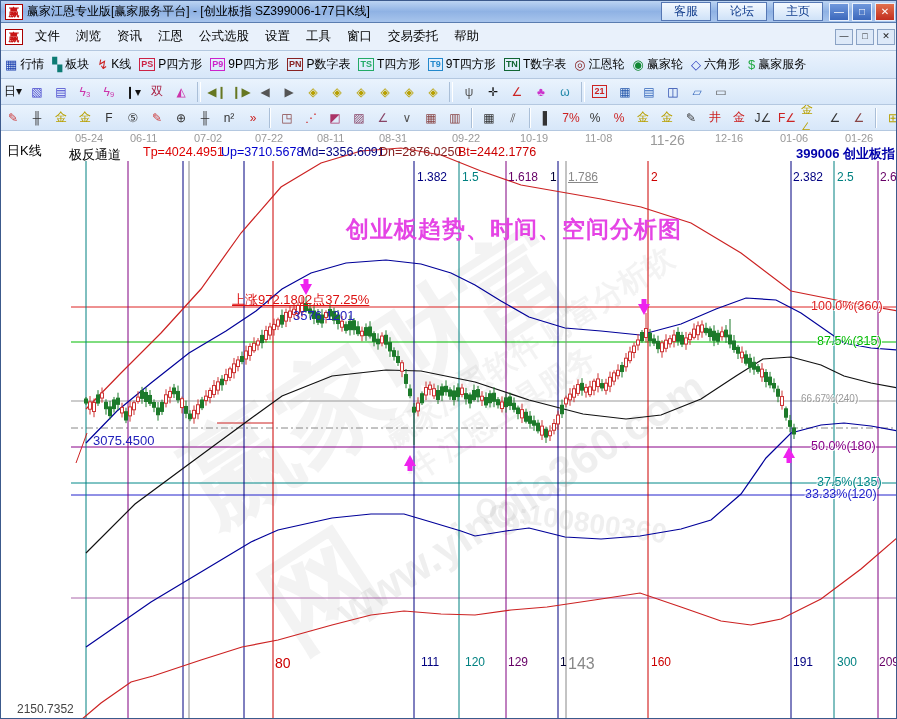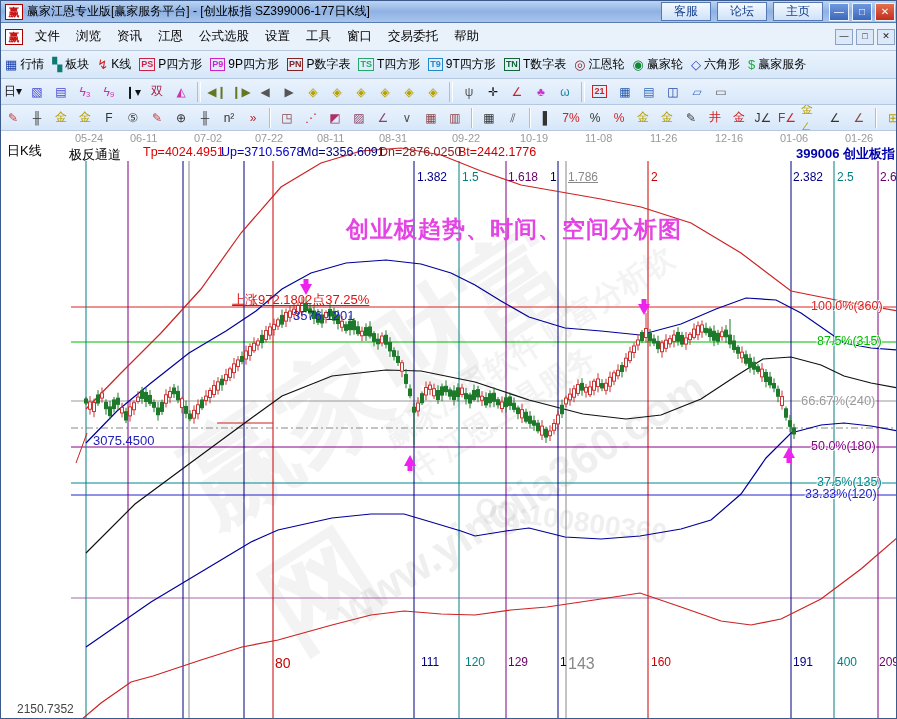"11-26" div.abs { font-size: 11px -> 14px }
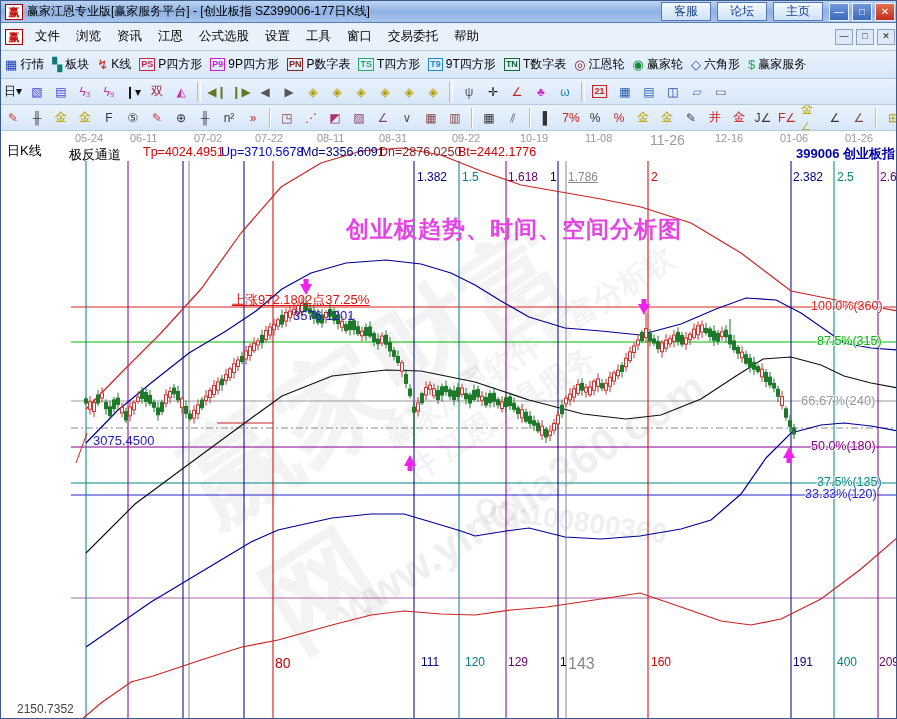"66.67%(240)" div.abs { font-size: 13px -> 10px }
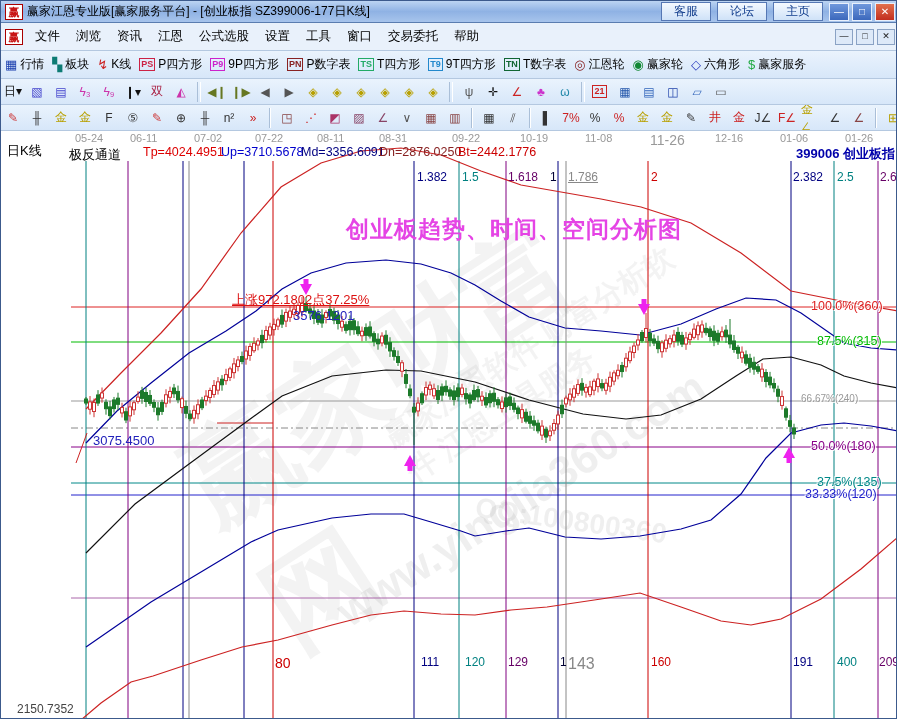"400" div.abs { text: 400 -> 300 }
